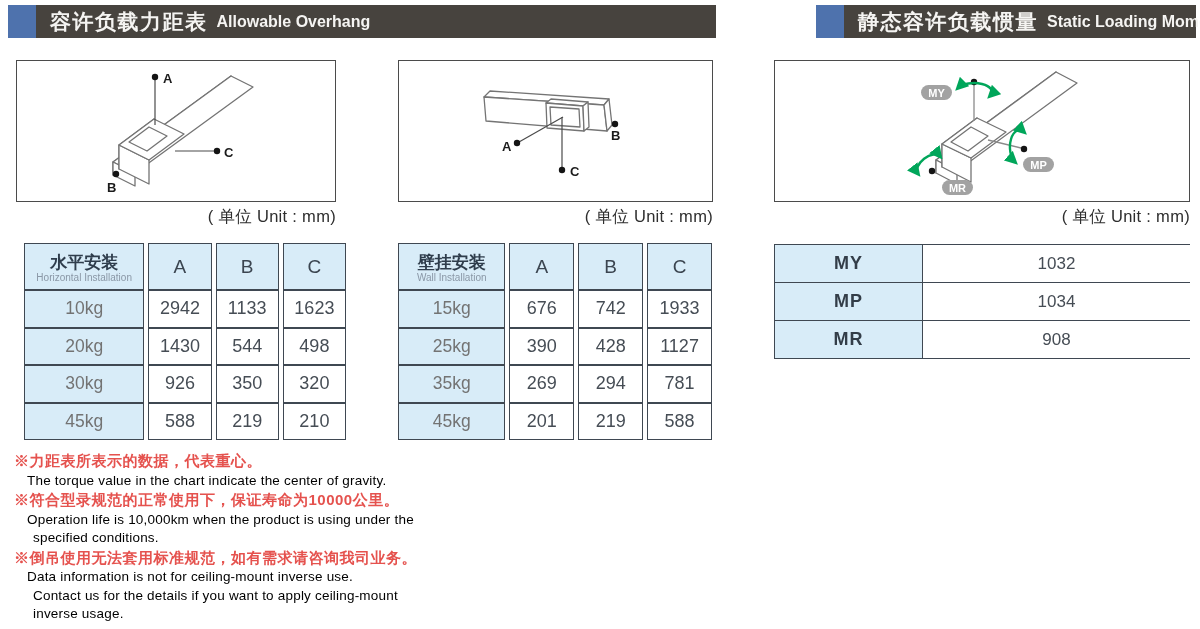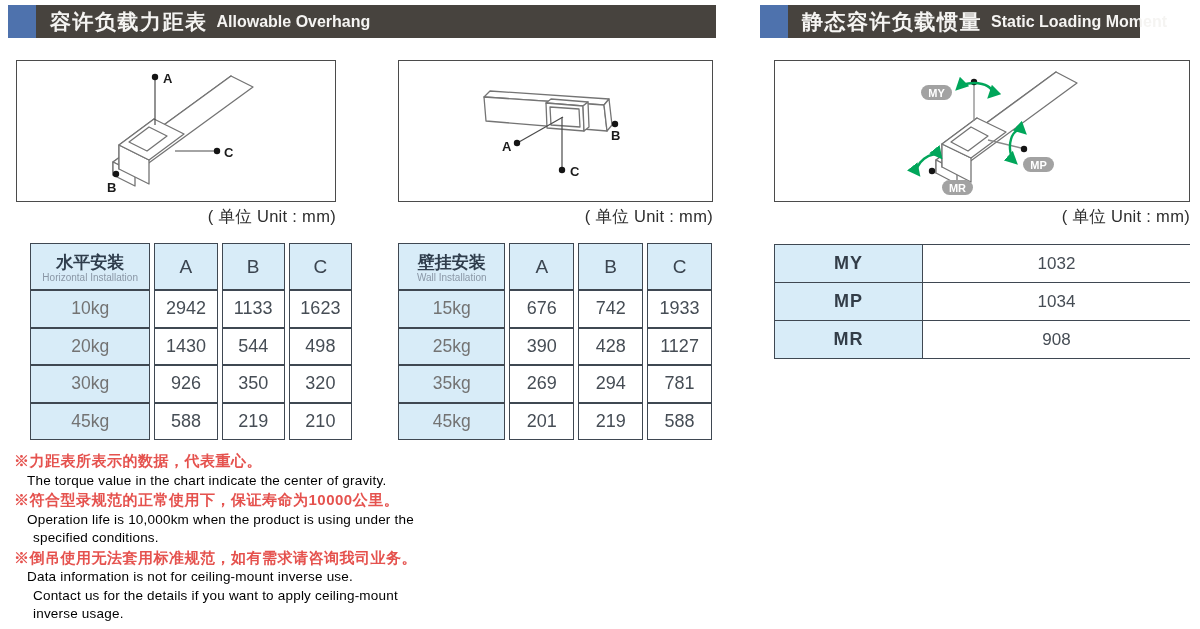"静态容许负载惯量" div.bar { left: 760px -> 816px }
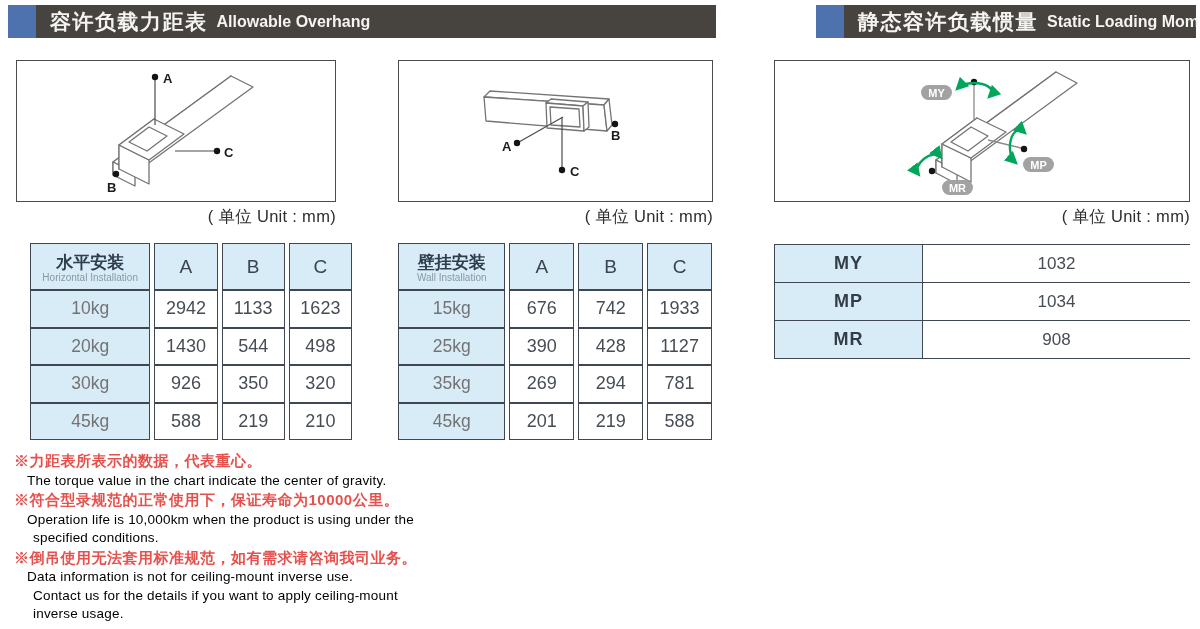"水平安装" table.spec-table { left: 26px -> 20px }
